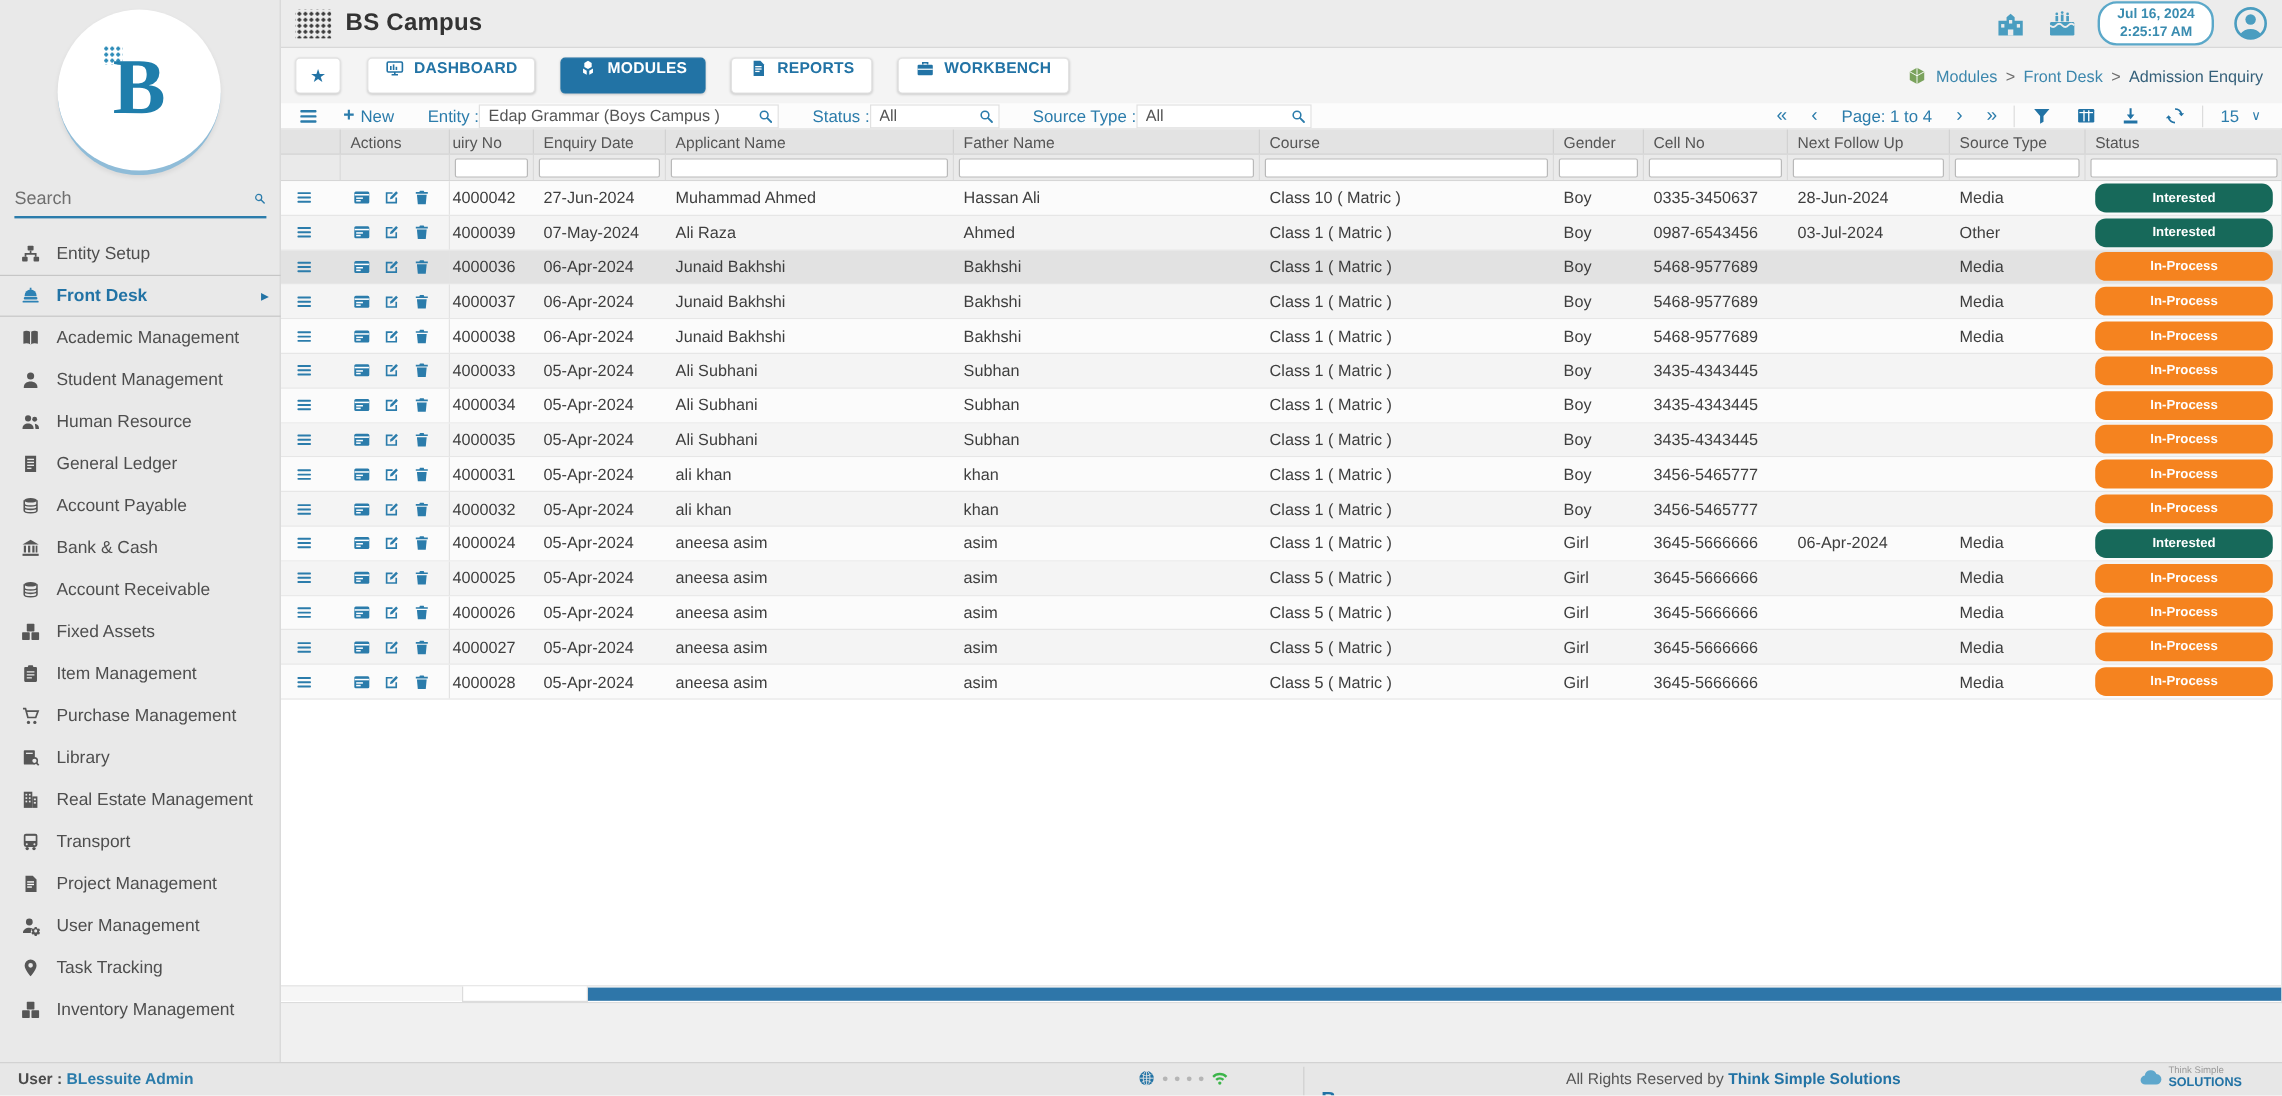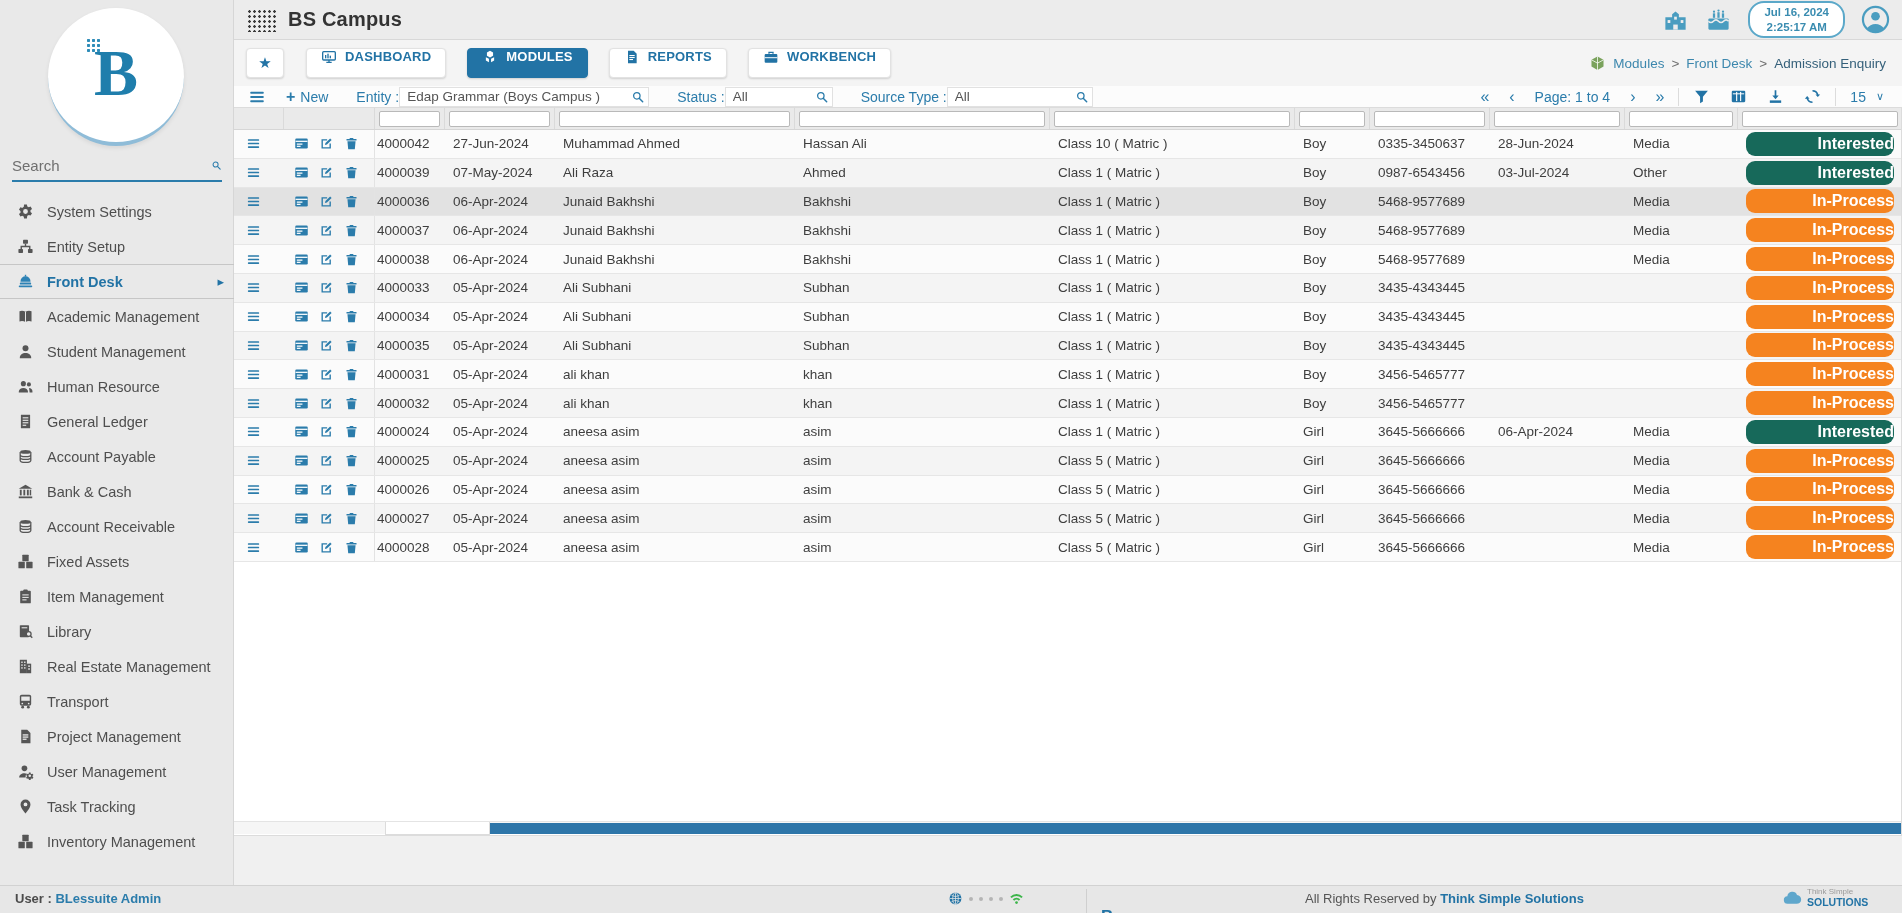"Actions" div.thead { html: none -> <div> <div></div> <div>Actions</div> <div>uiry No</div> <div>Enquiry Date</div> <div>Applicant Name</div> <div>Father Name</div> <div>Course</div> <div>Gender</div> <div>Cell No</div> <div>Next Follow Up</div> <div>Source Type</div> <div>Status</div> </div> }
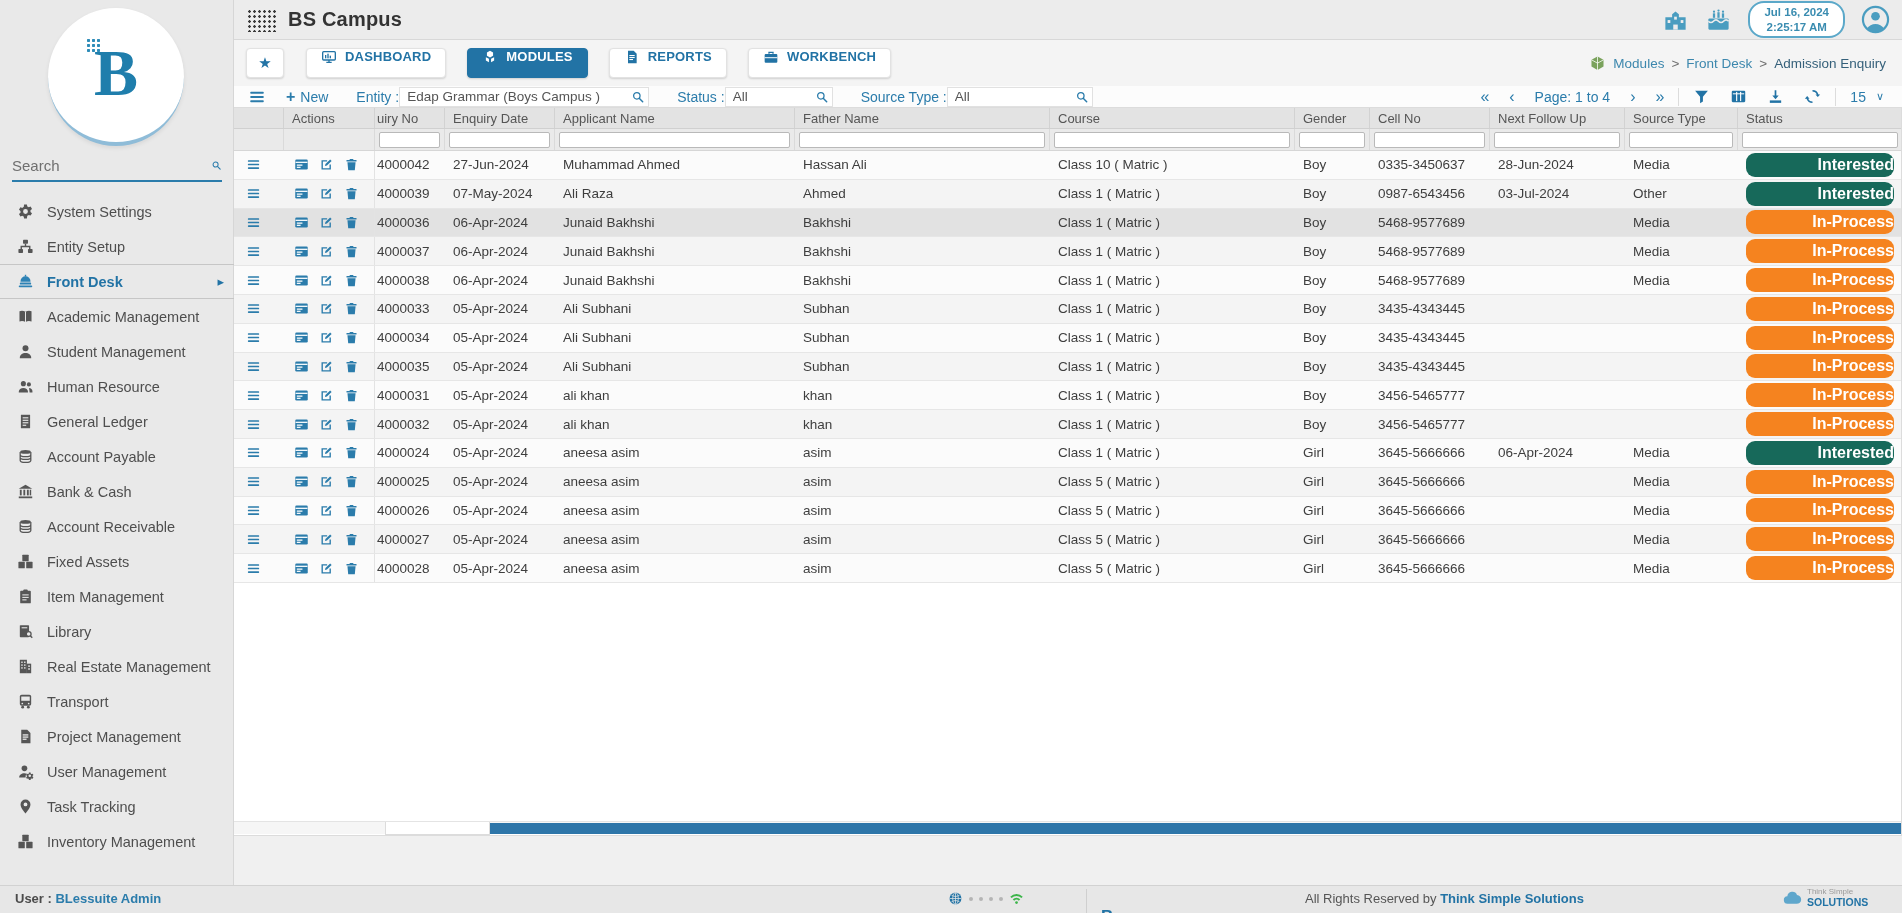"Interested" .badge { font-size: 16px -> 11px; text-align: right -> center }
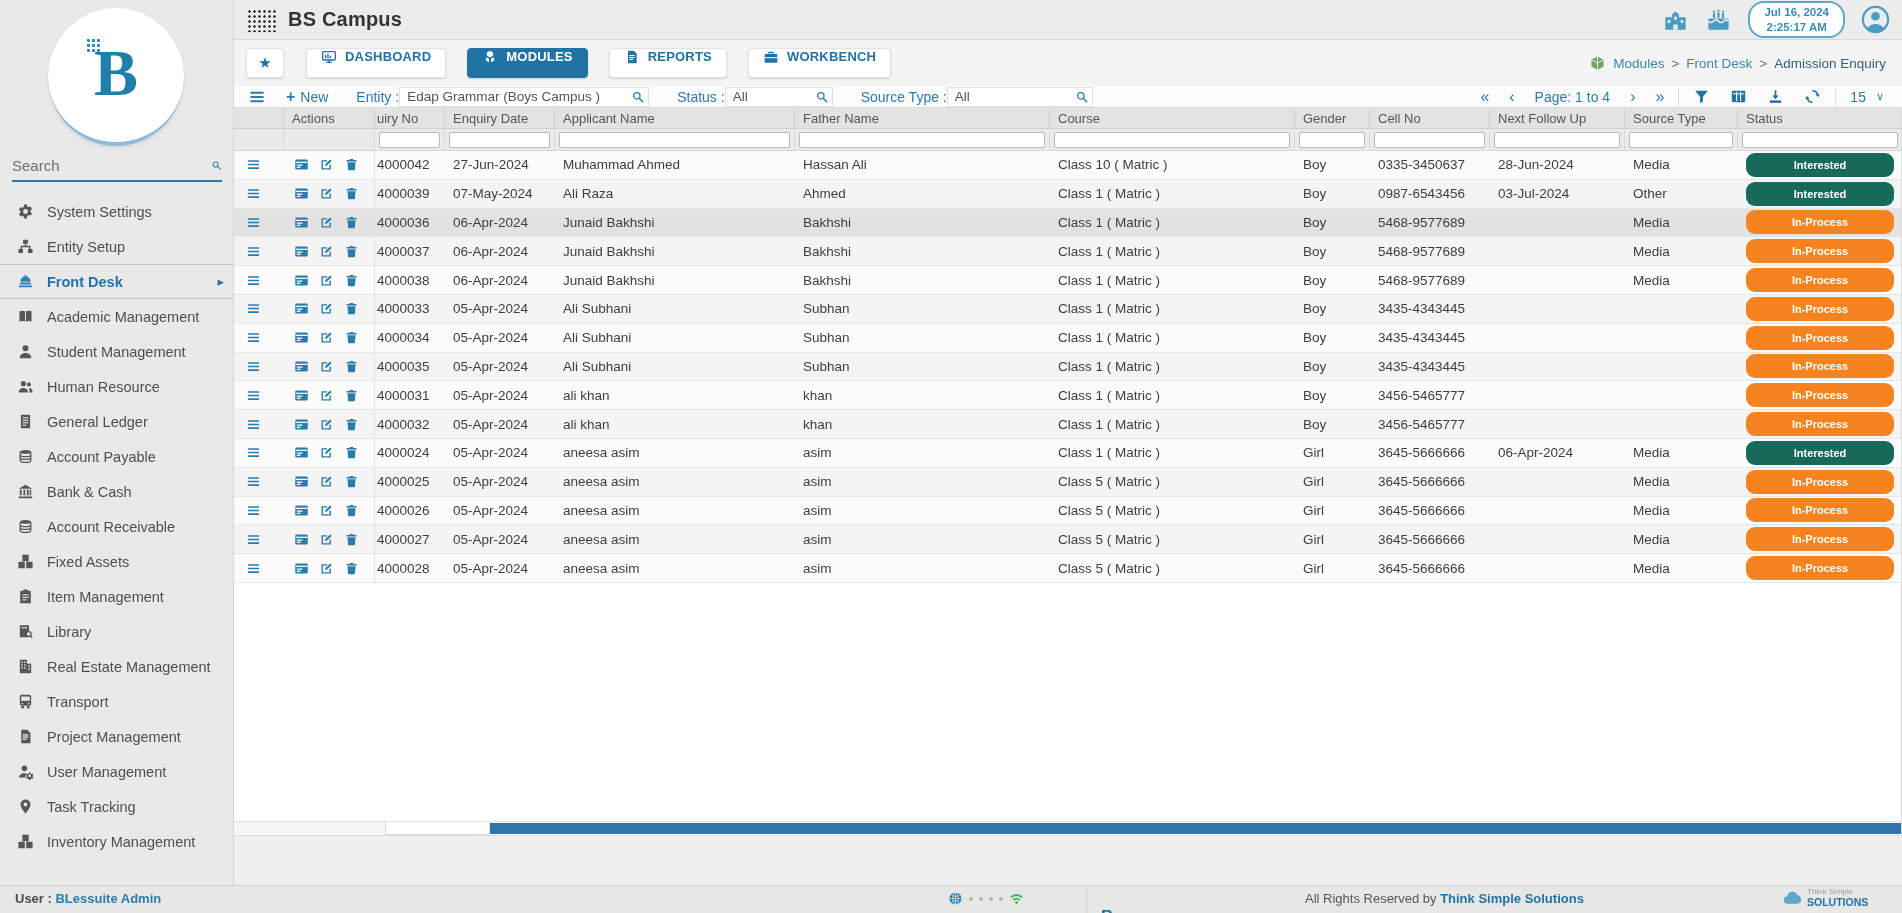"System Settings" div.side-item { html: <div> <svg> <path></path> </svg> <span>System Settings</span> </div> -> none }
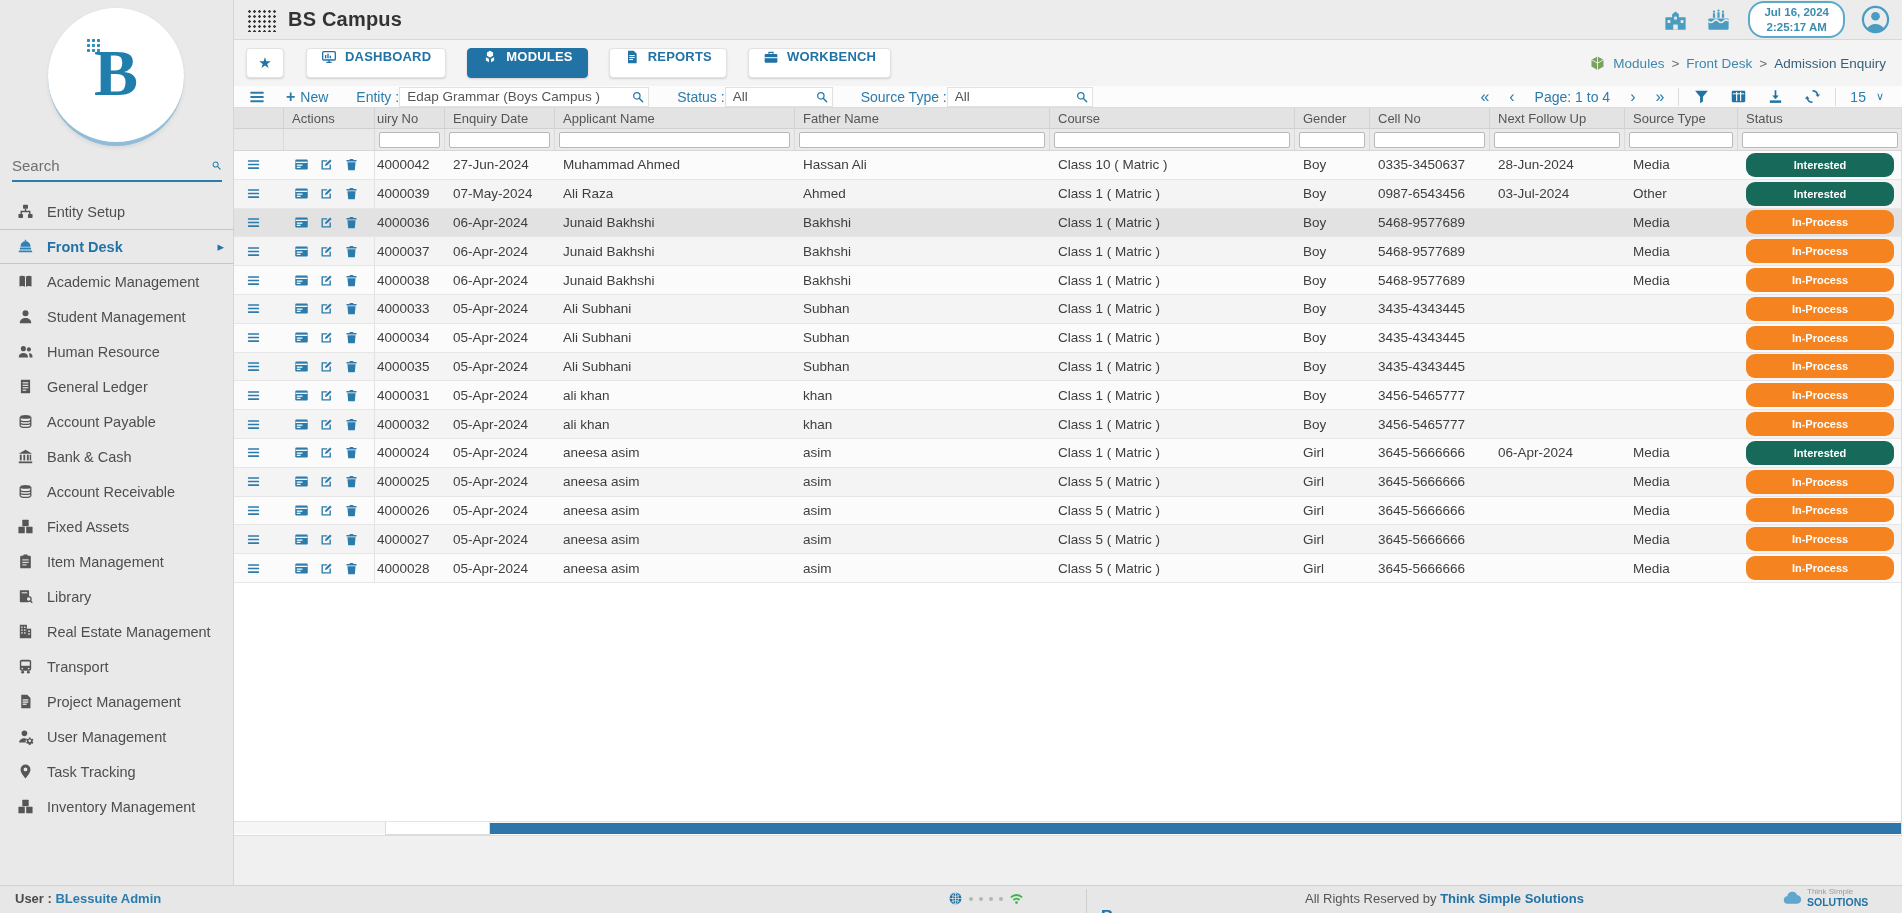"Purchase Management" div.side-item { html: none -> <div> <svg> <circle></circle> <circle></circle> <path></path> </svg> <span>Purchase Management</span> </div> }
